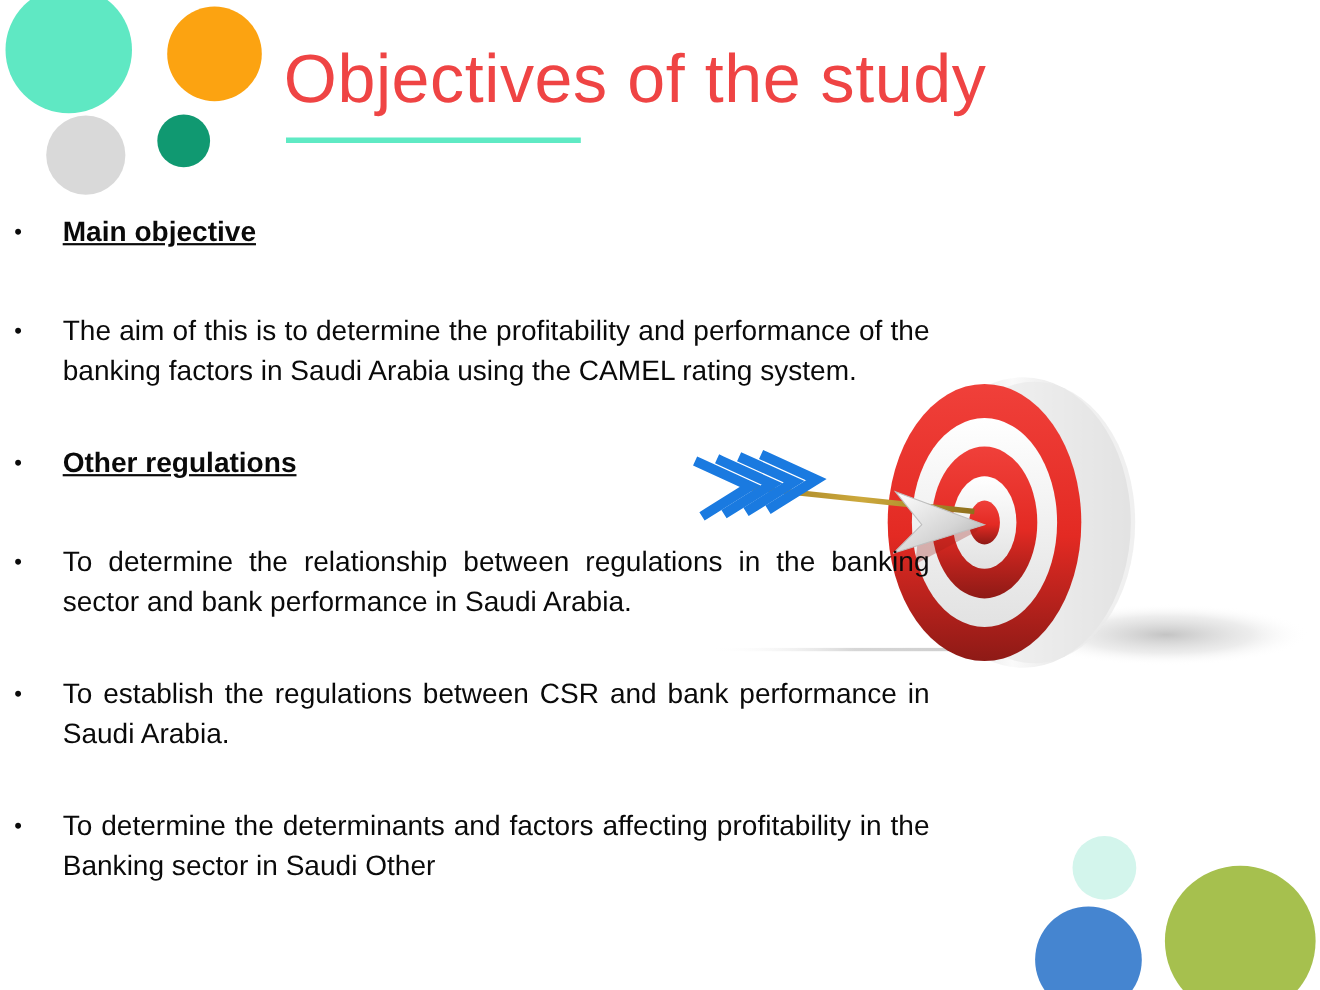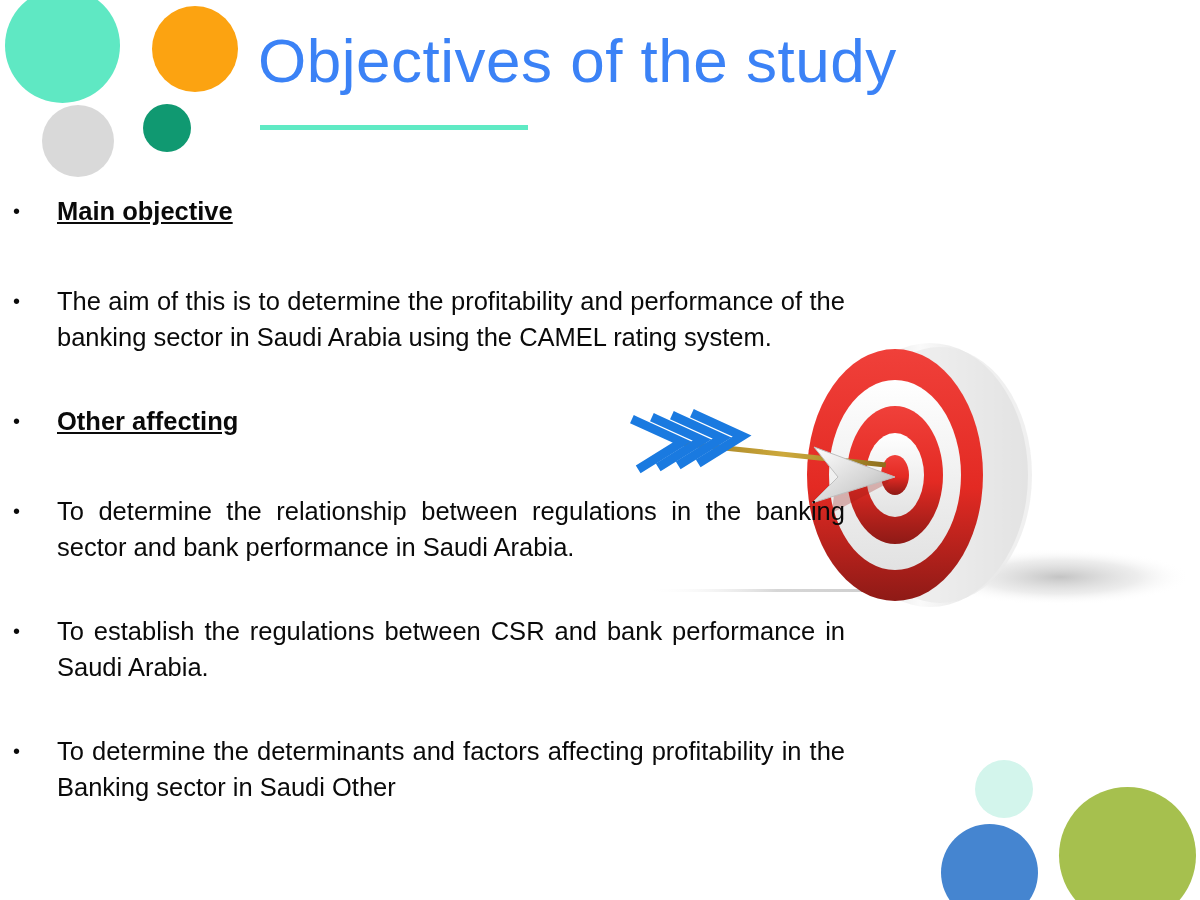"Objectives of the study" .title { color: #3b82f6 -> #ef4444; top: 28px -> 40px }
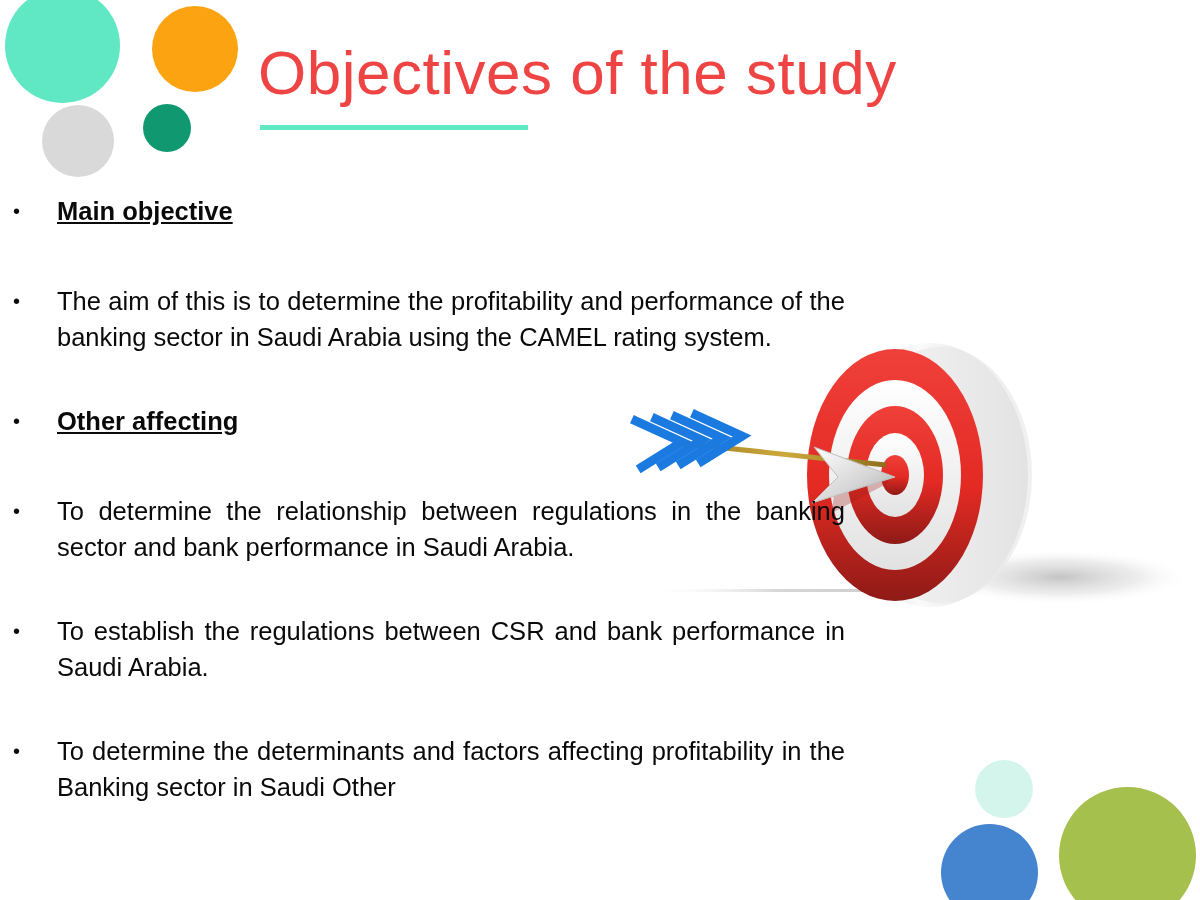"The aim of this is" span.bullet-text { text: sector -> factors }
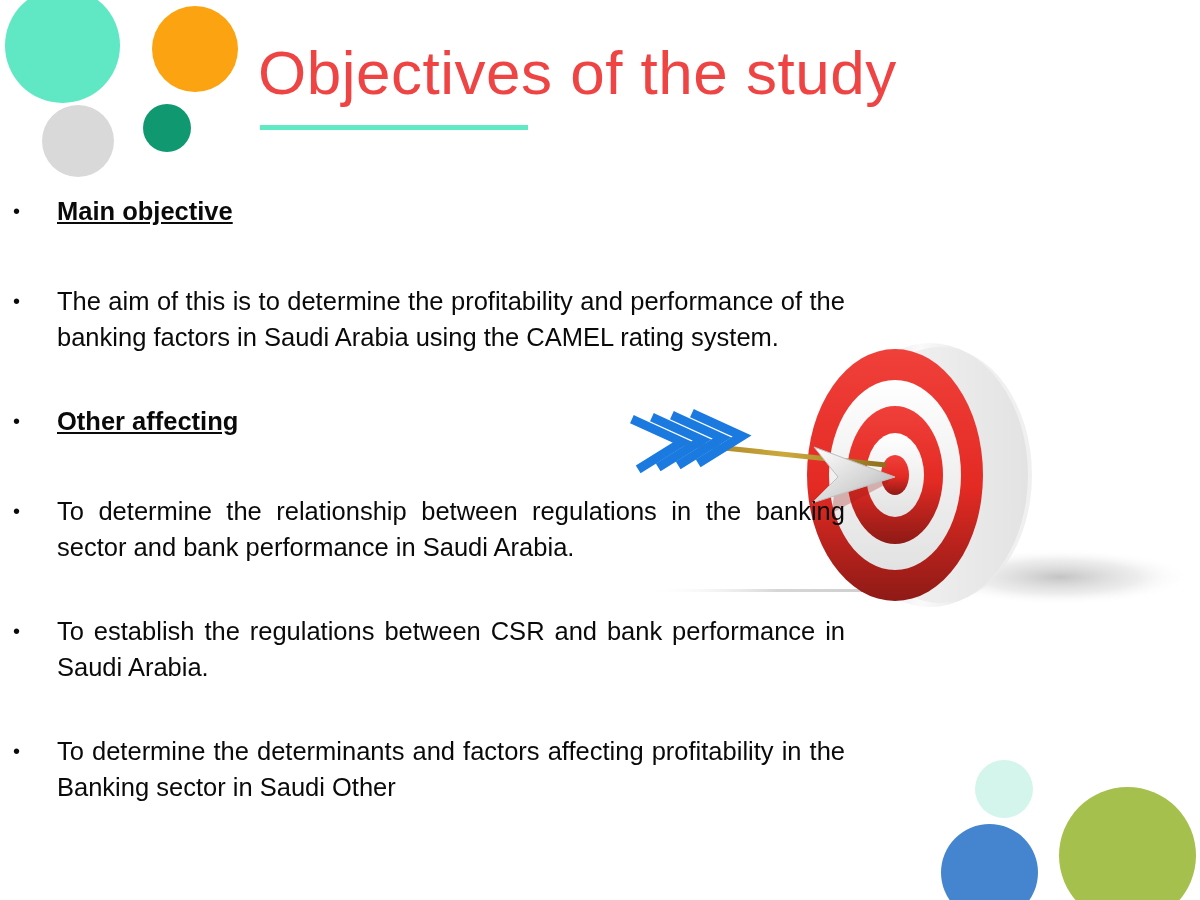"Other affecting" span.bullet-text { text: affecting -> regulations }
